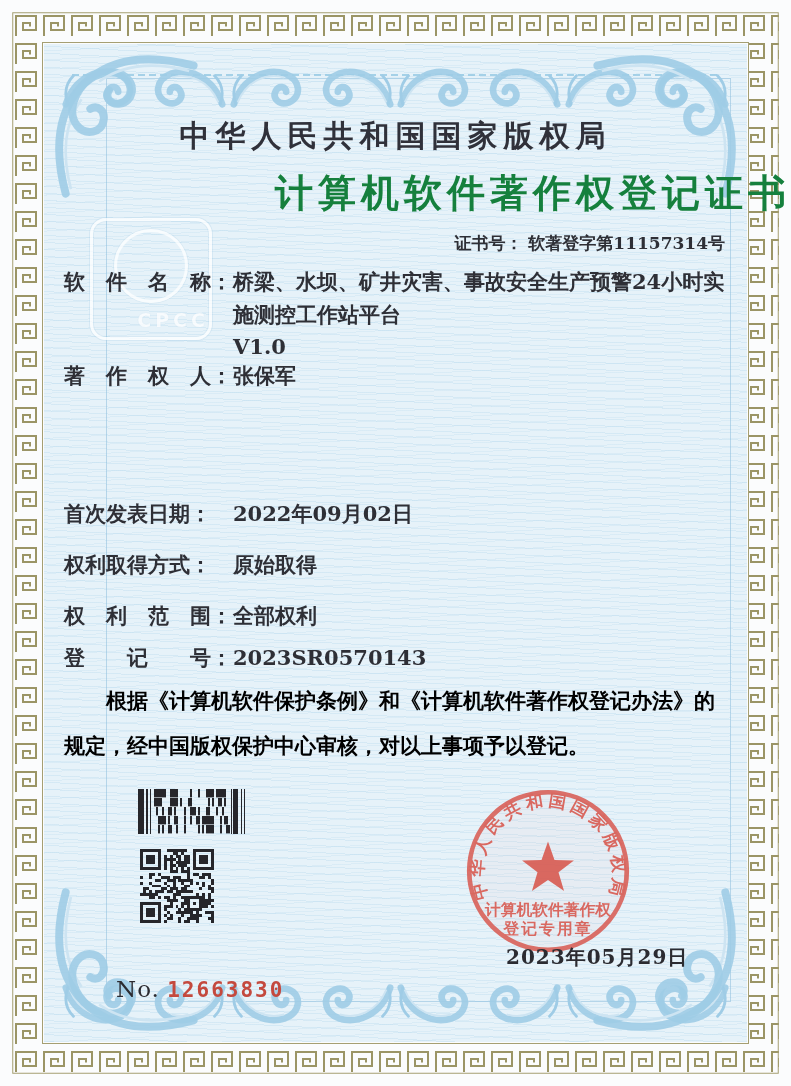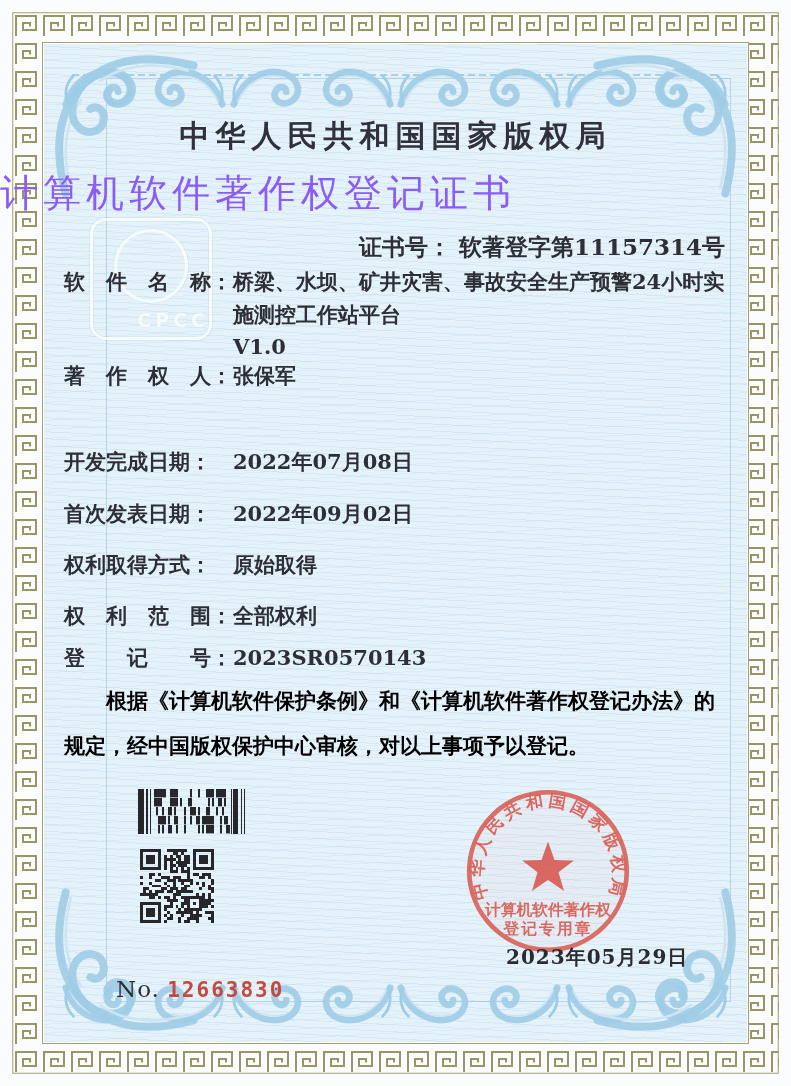"计算机软件著作权登记证书" .cert-title { color: #8b5cf6 -> #15803d; font-weight: 400 -> 700; text-align: left -> right }
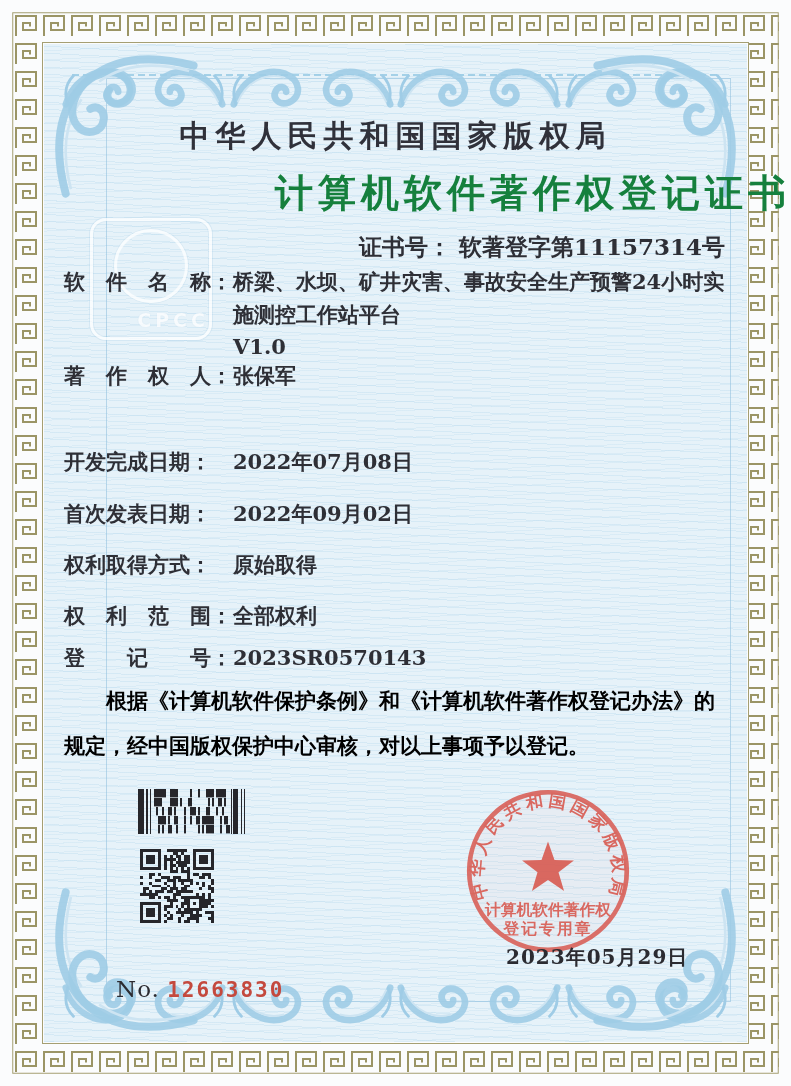"证书号： 软著登字第11157314号" .cert-no { font-size: 23px -> 17px }
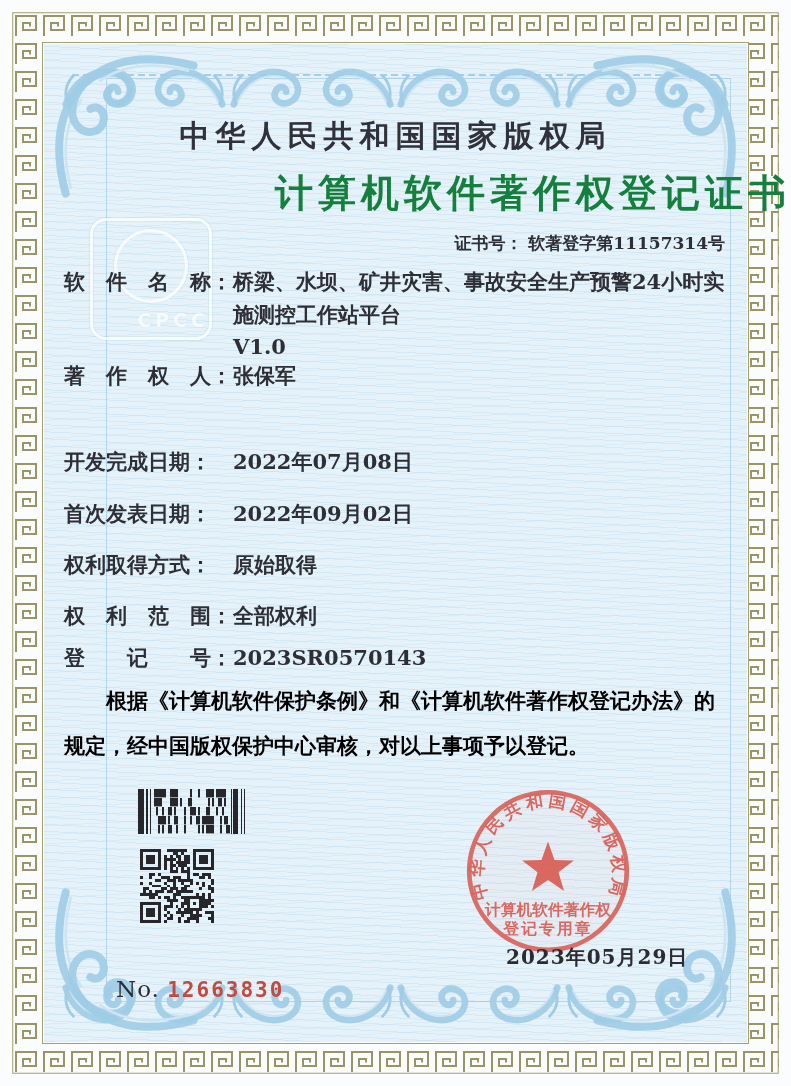"开发完成日期：" div.row { html: <div> <span>开发完成日期：</span> <span>2022年07月08日</span> </div> -> none }
